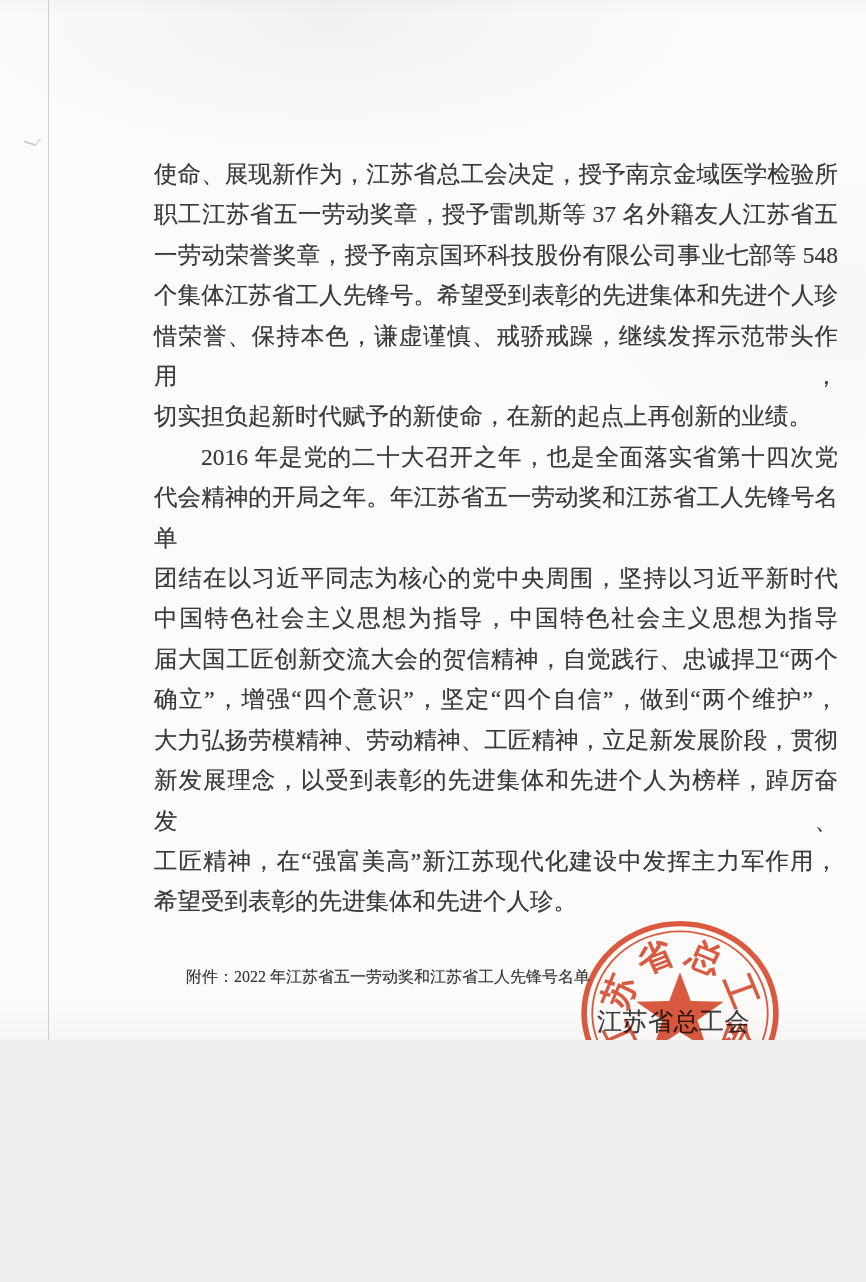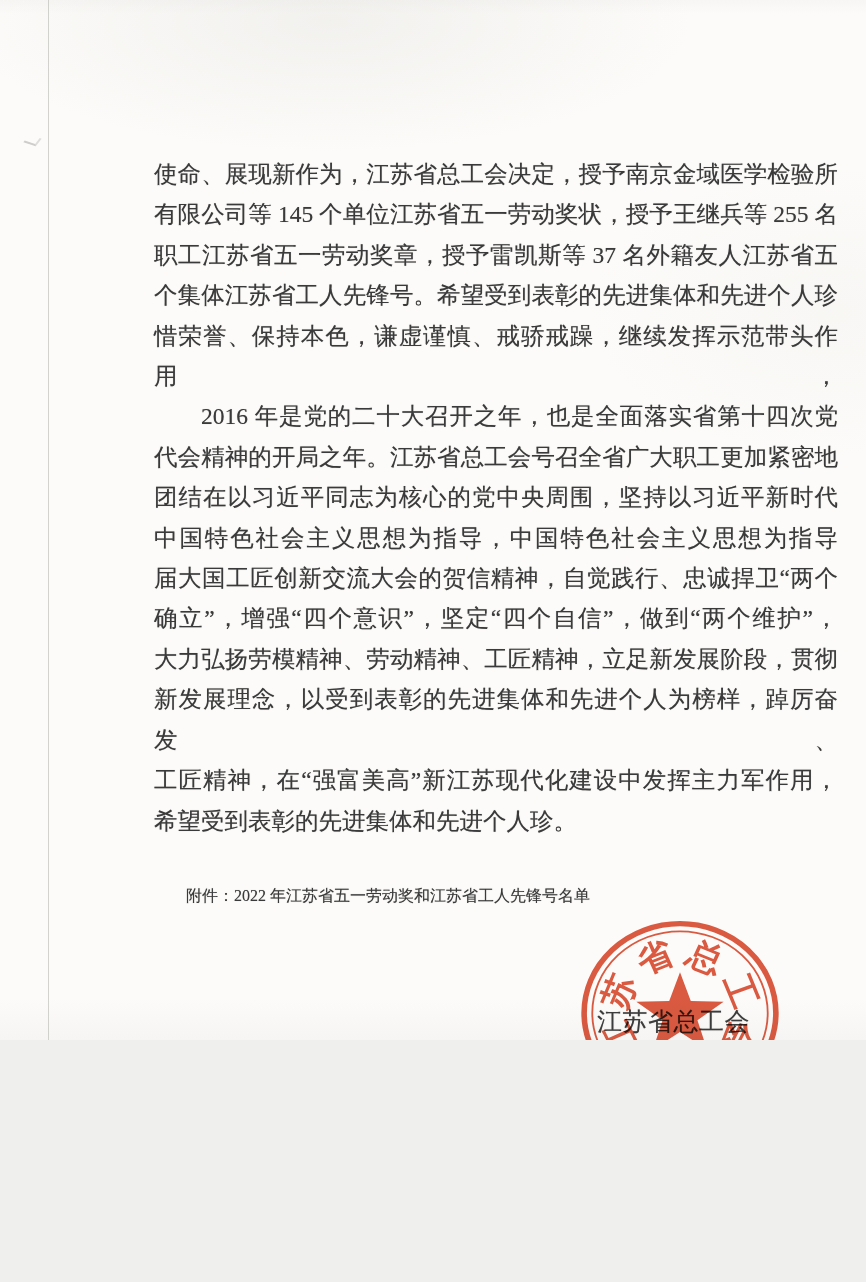"有限公司等 145 个单位江苏省五一劳动奖状，授予王继兵等 255 名" div.line { html: <div>有限公司等 145 个单位江苏省五一劳动奖状，授予王继兵等 255 名</div> -> none }
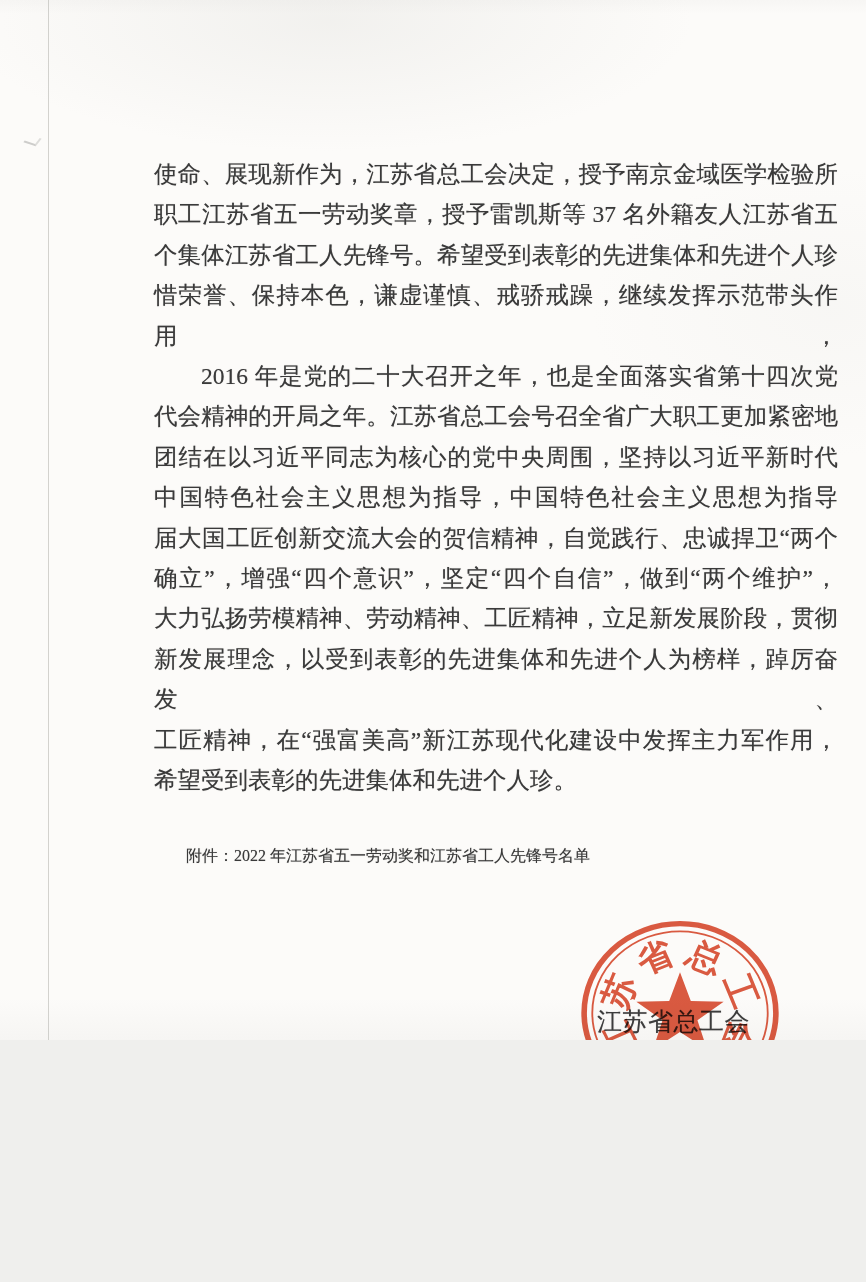"一劳动荣誉奖章，授予南京国环科技股份有限公司事业七部等 548" div.line { html: none -> <div>一劳动荣誉奖章，授予南京国环科技股份有限公司事业七部等 548</div> }
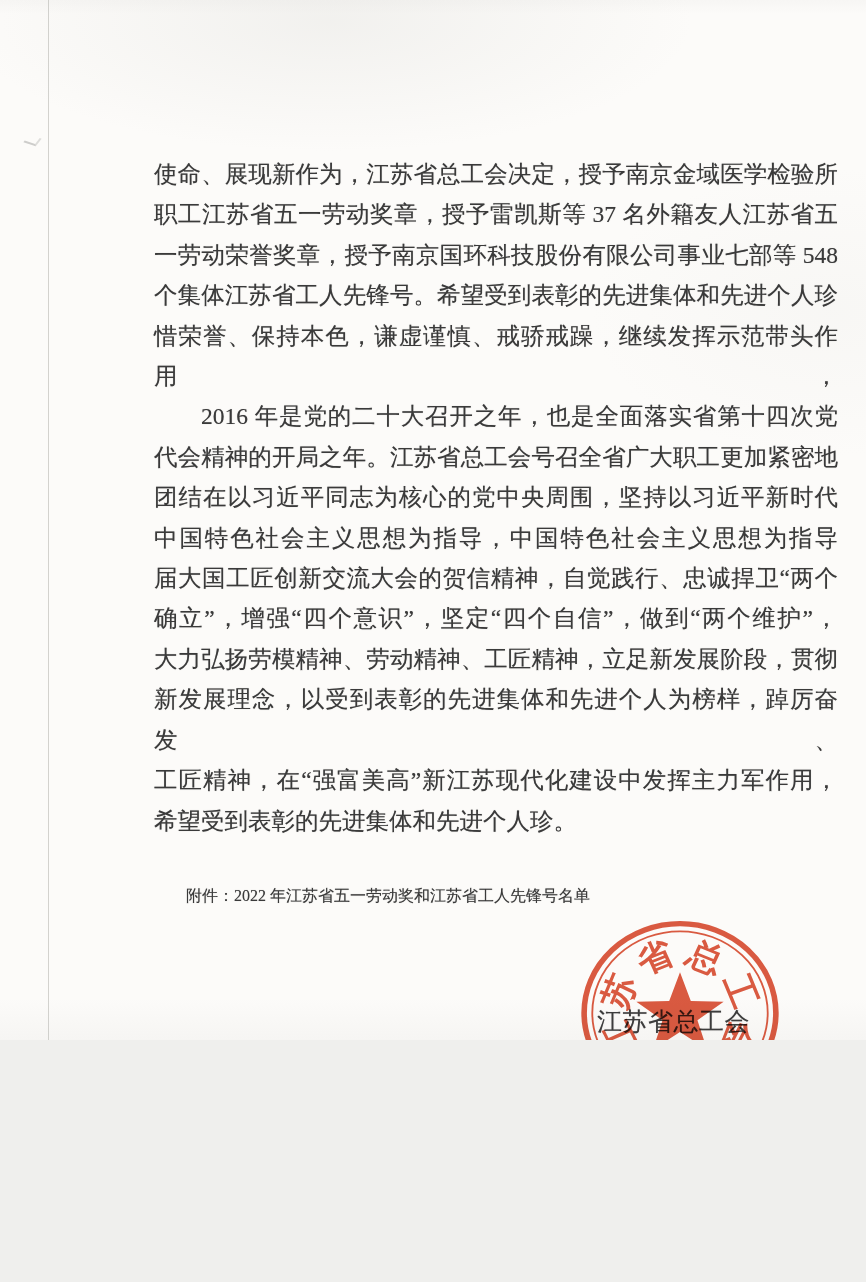"切实担负起新时代赋予的新使命，在新的起点上再创新的业绩。" div.line { html: none -> <div>切实担负起新时代赋予的新使命，在新的起点上再创新的业绩。</div> }
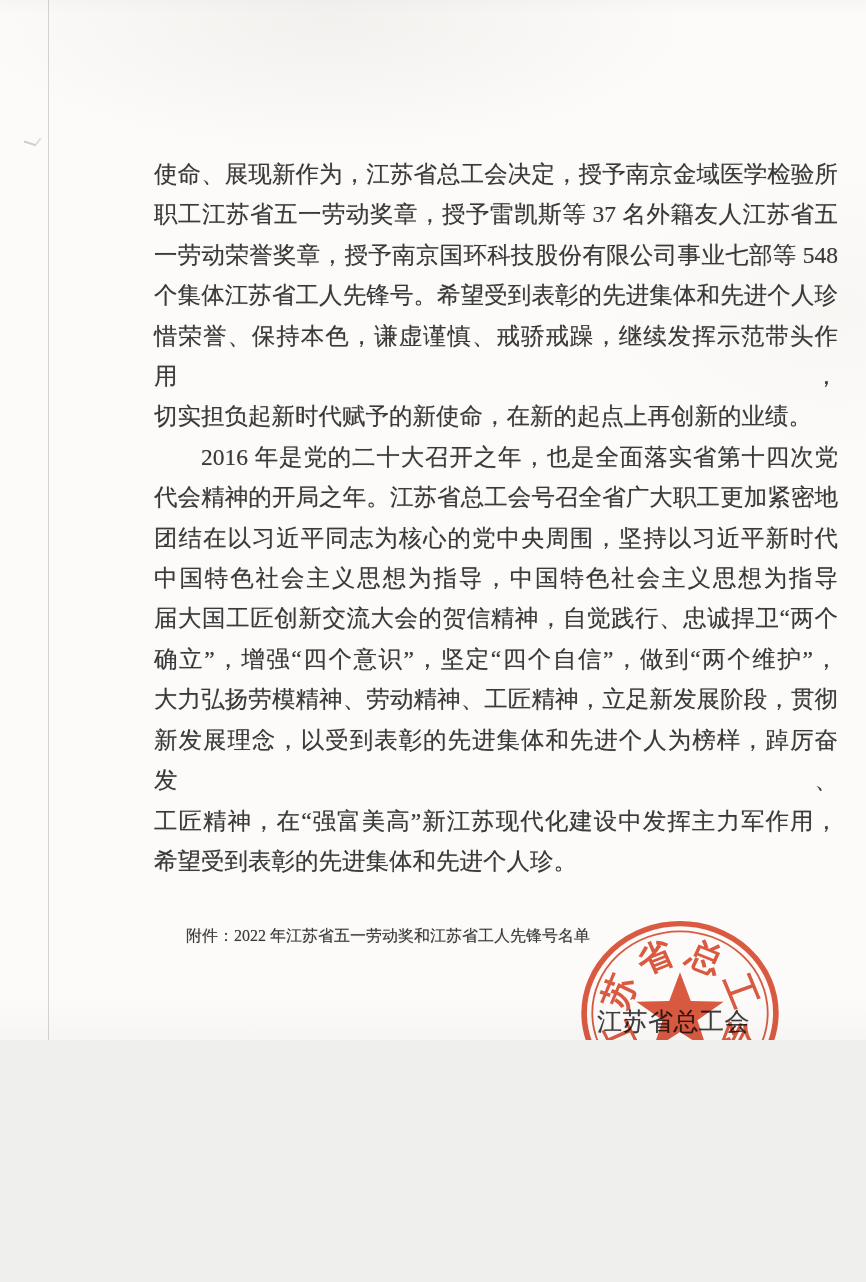"代会精神的开局之年。江苏省总工会号召全省广大职工更加紧密地" div.line { text: 江苏省总工会号召全省广大职工更加紧密地 -> 年江苏省五一劳动奖和江苏省工人先锋号名单 }
